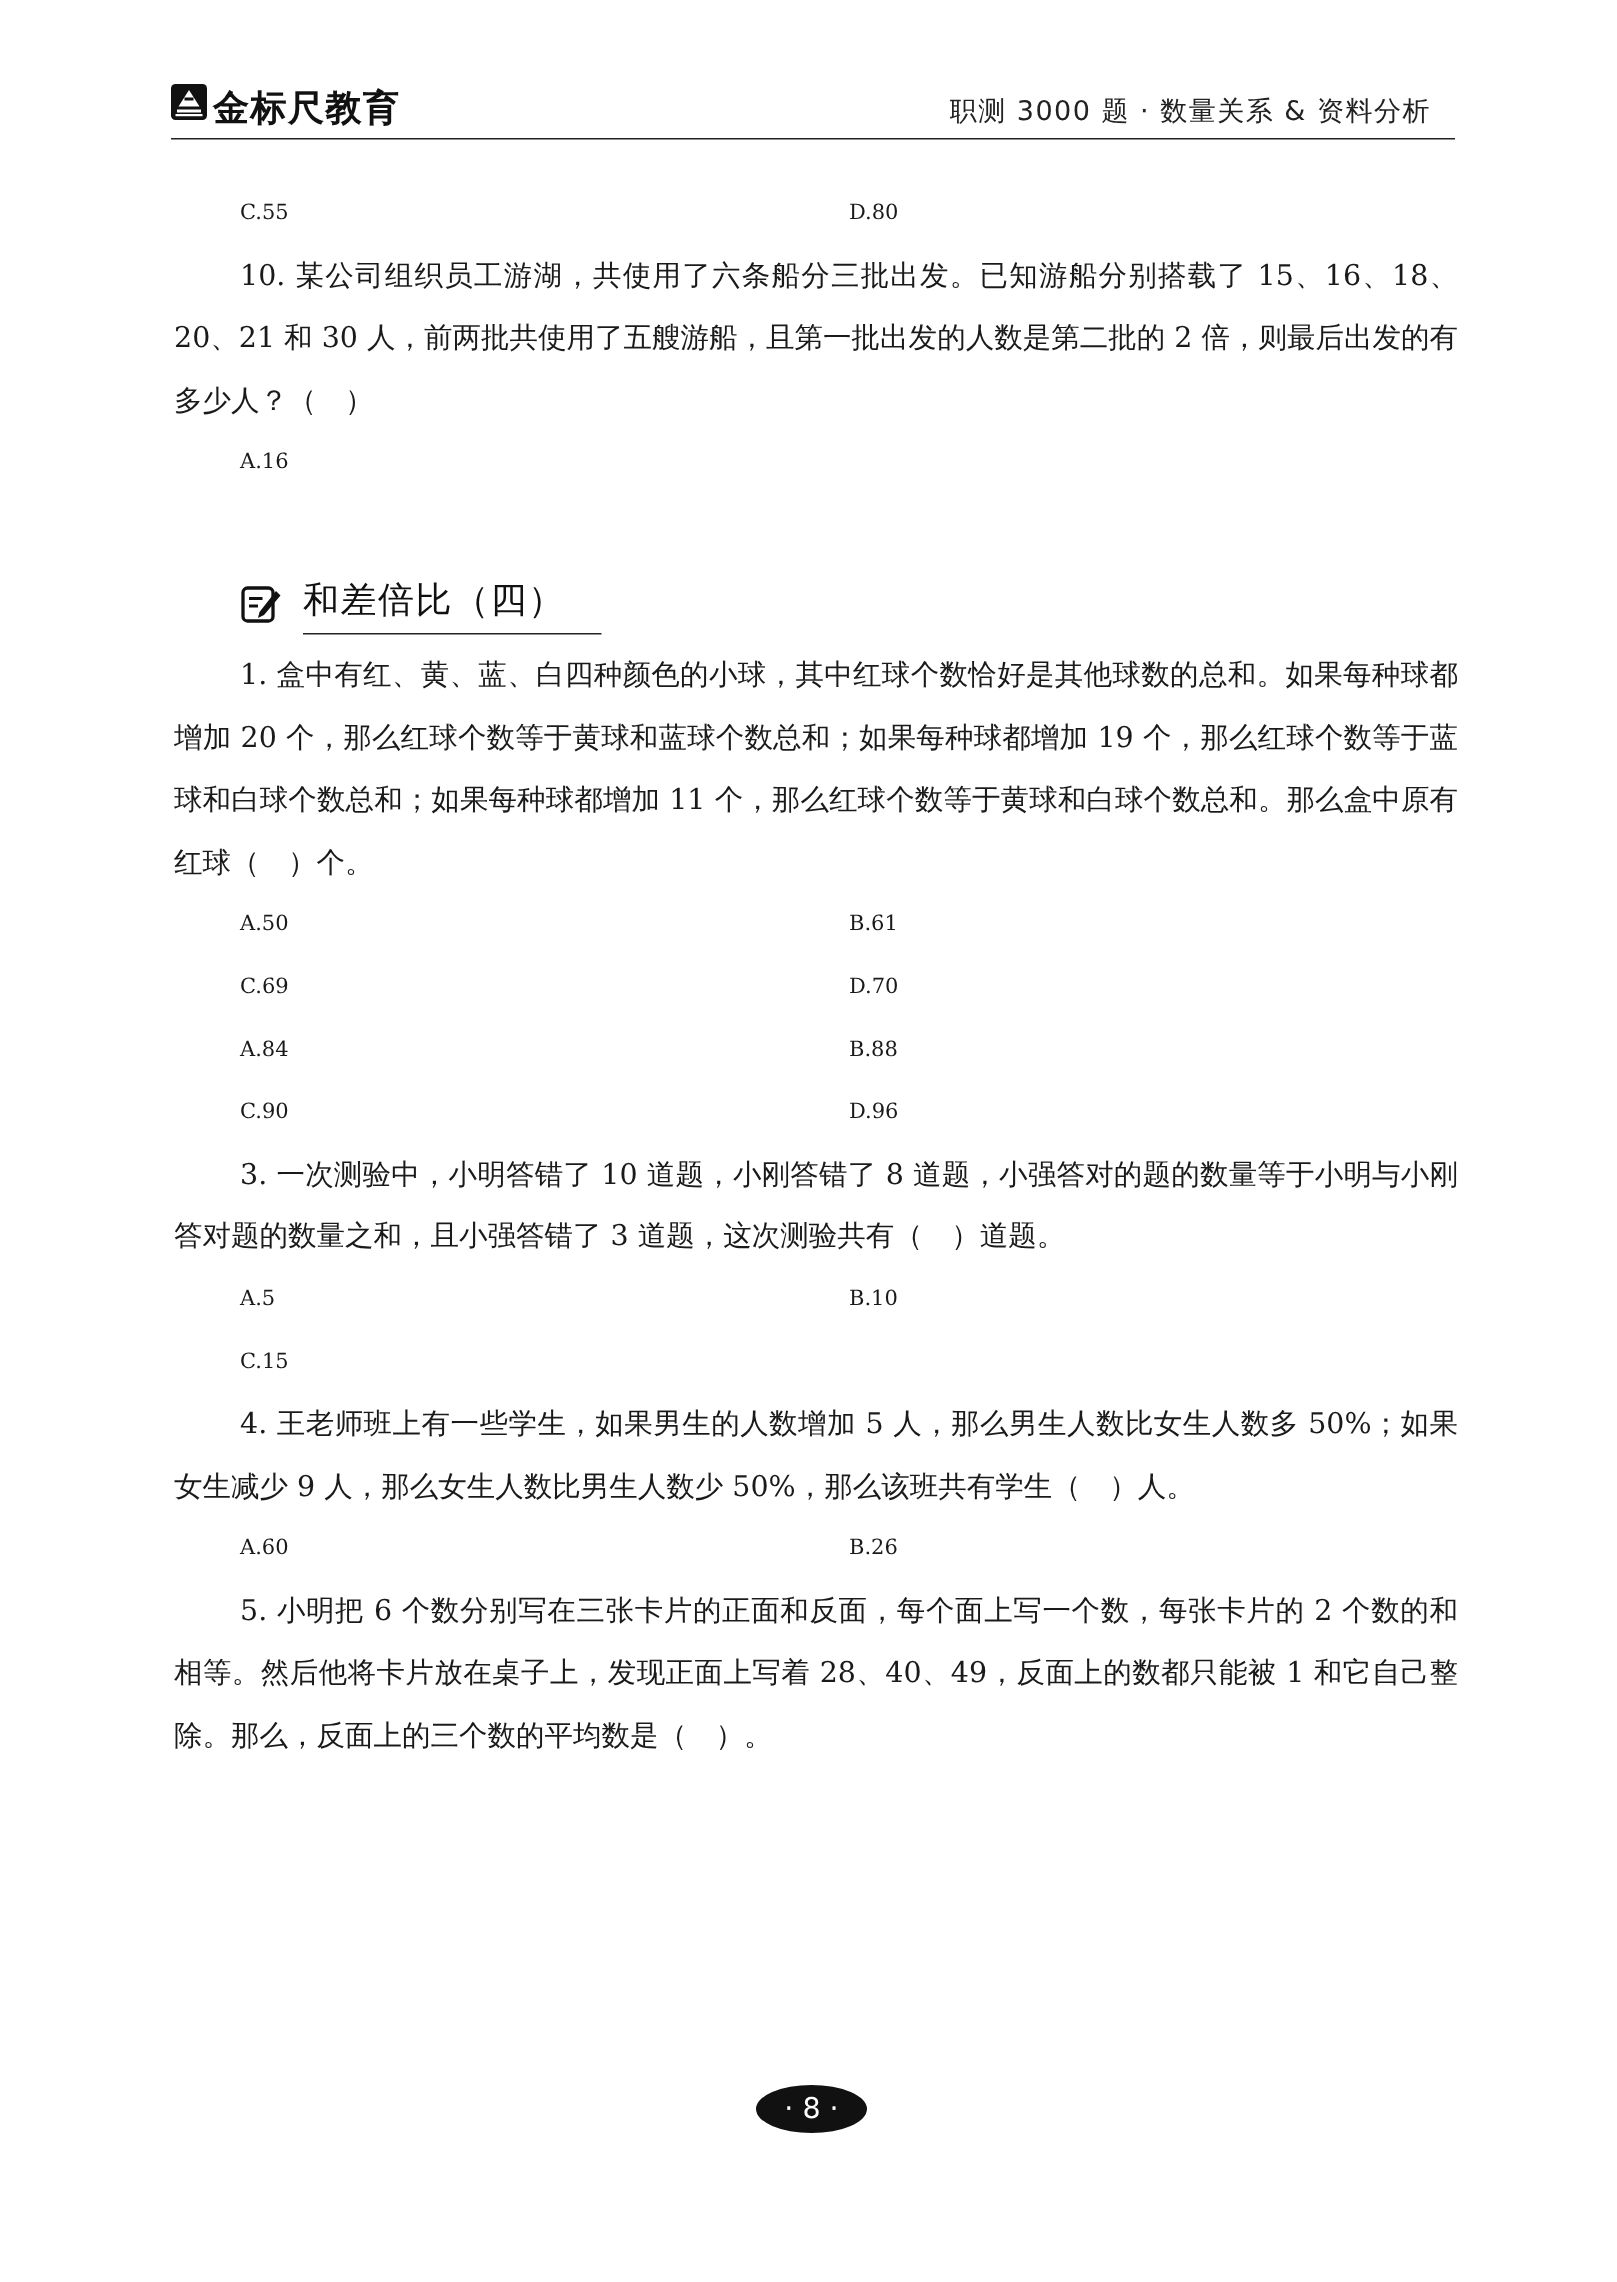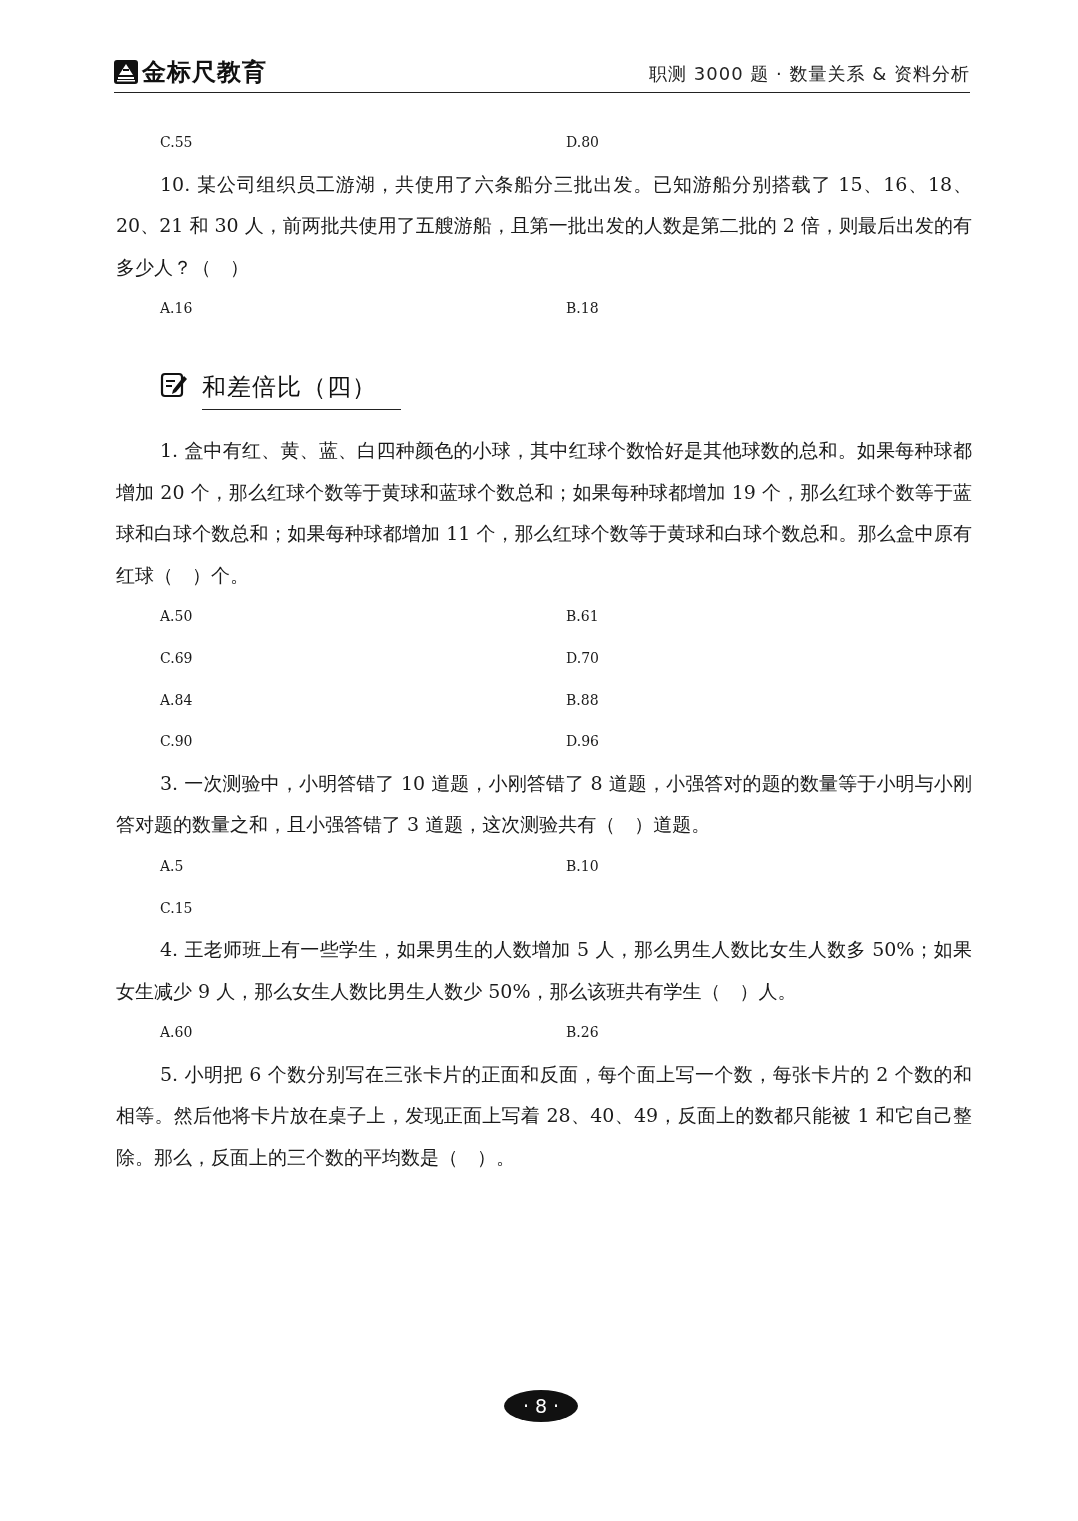"金标尺教育" .logo { align-items: center -> none }
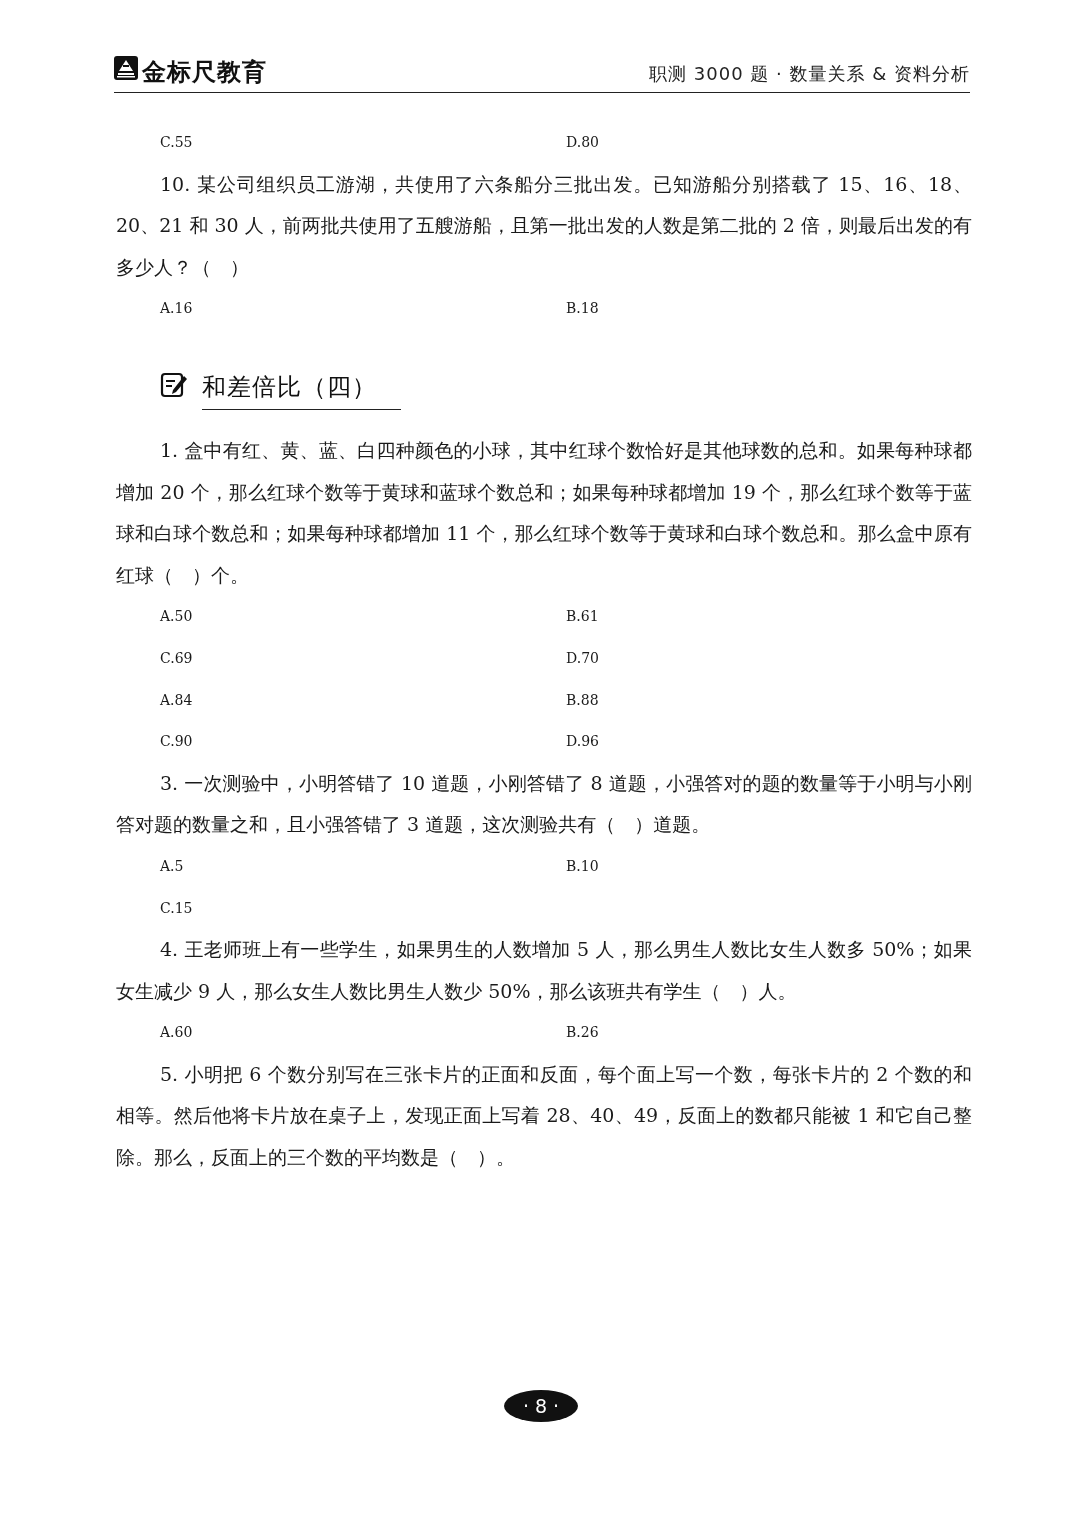"职测 3000 题 · 数量关系" .header-right { right: 0 -> 16px }
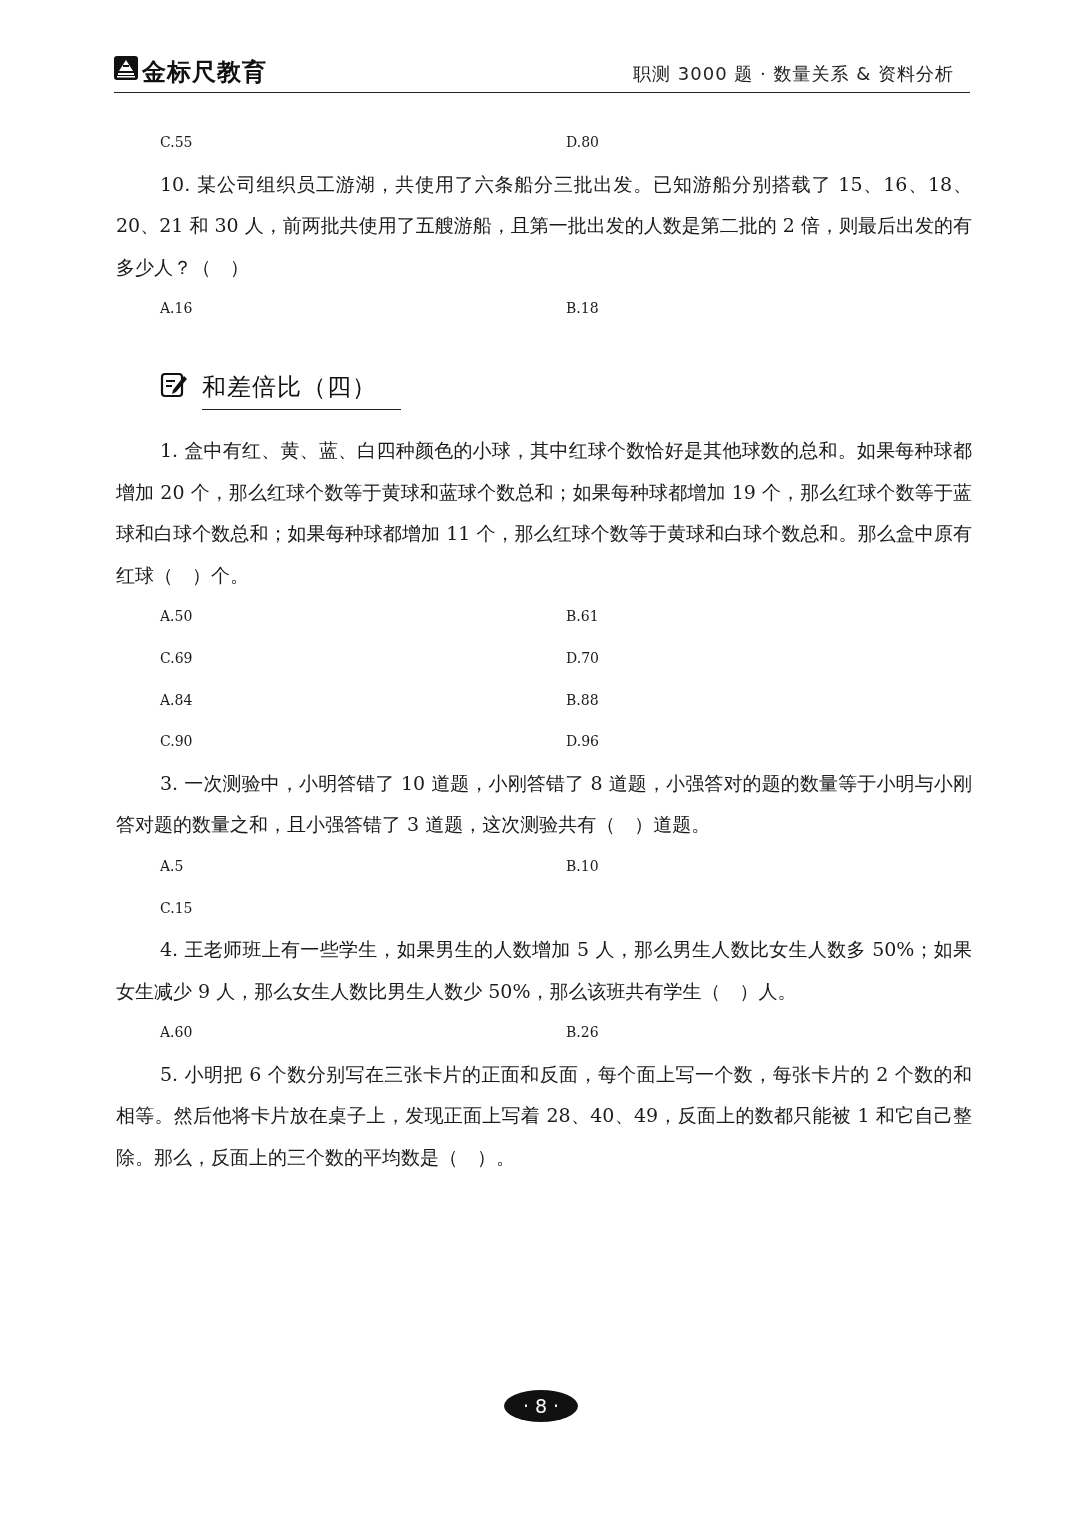"B.18" span.opt { html: <span>B.18</span> -> none }
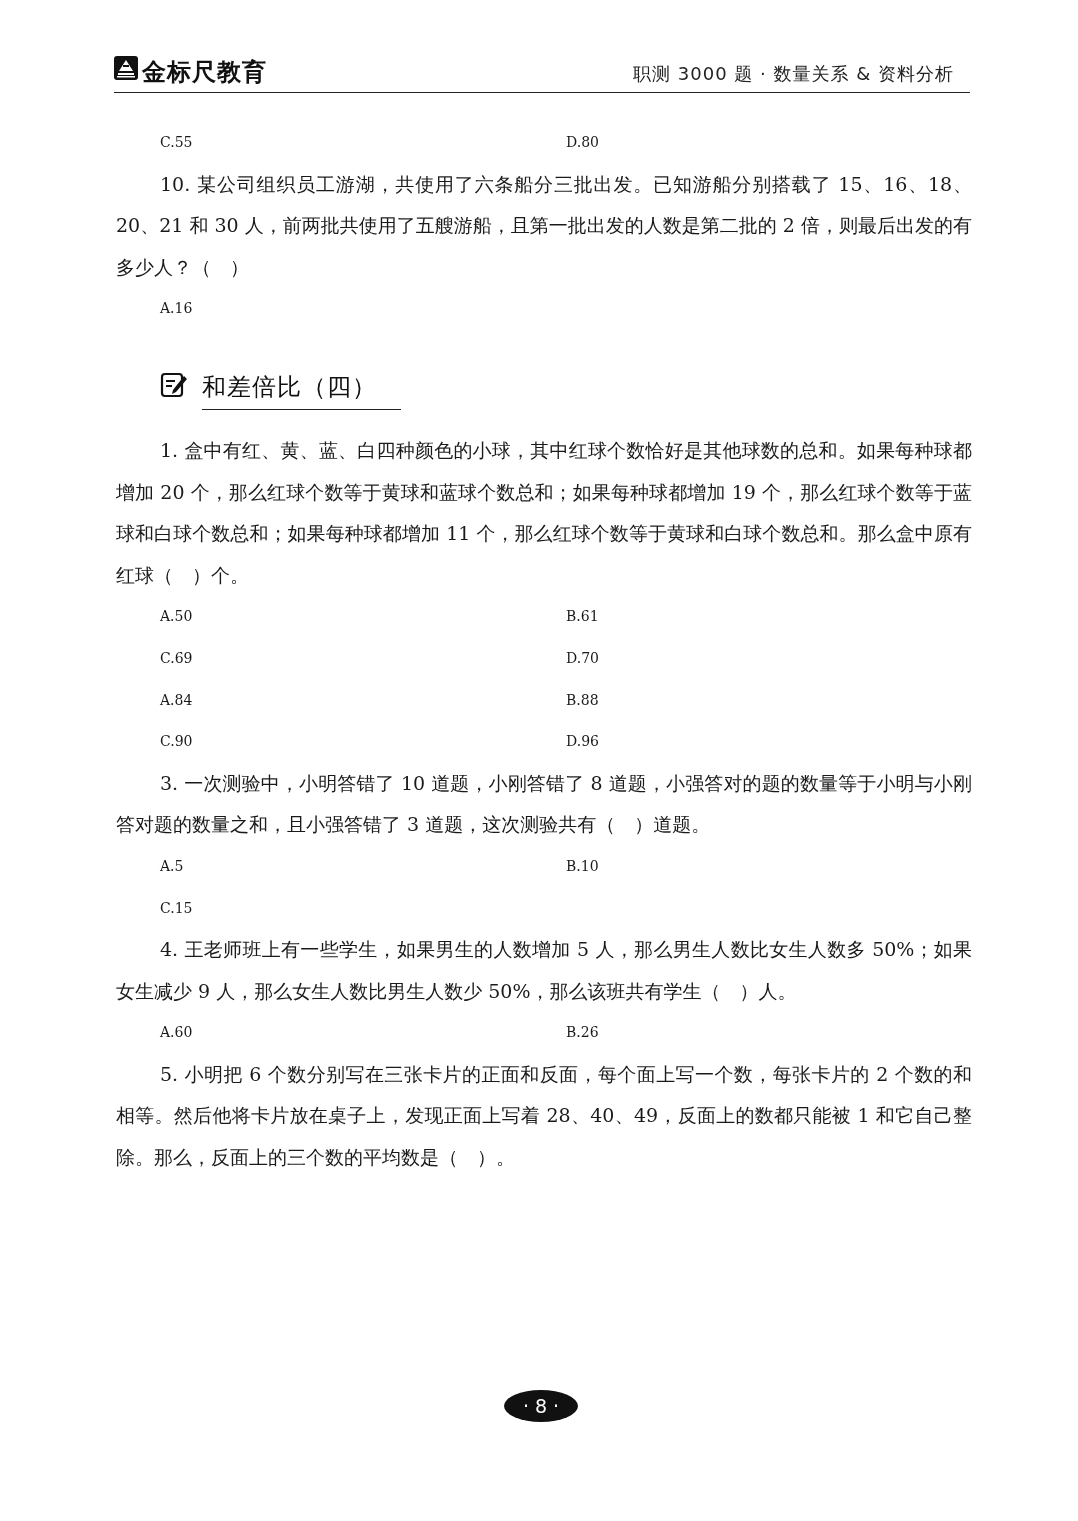"和差倍比（四）" .section-inner { align-items: none -> center; margin-bottom: 20px -> 7px }
